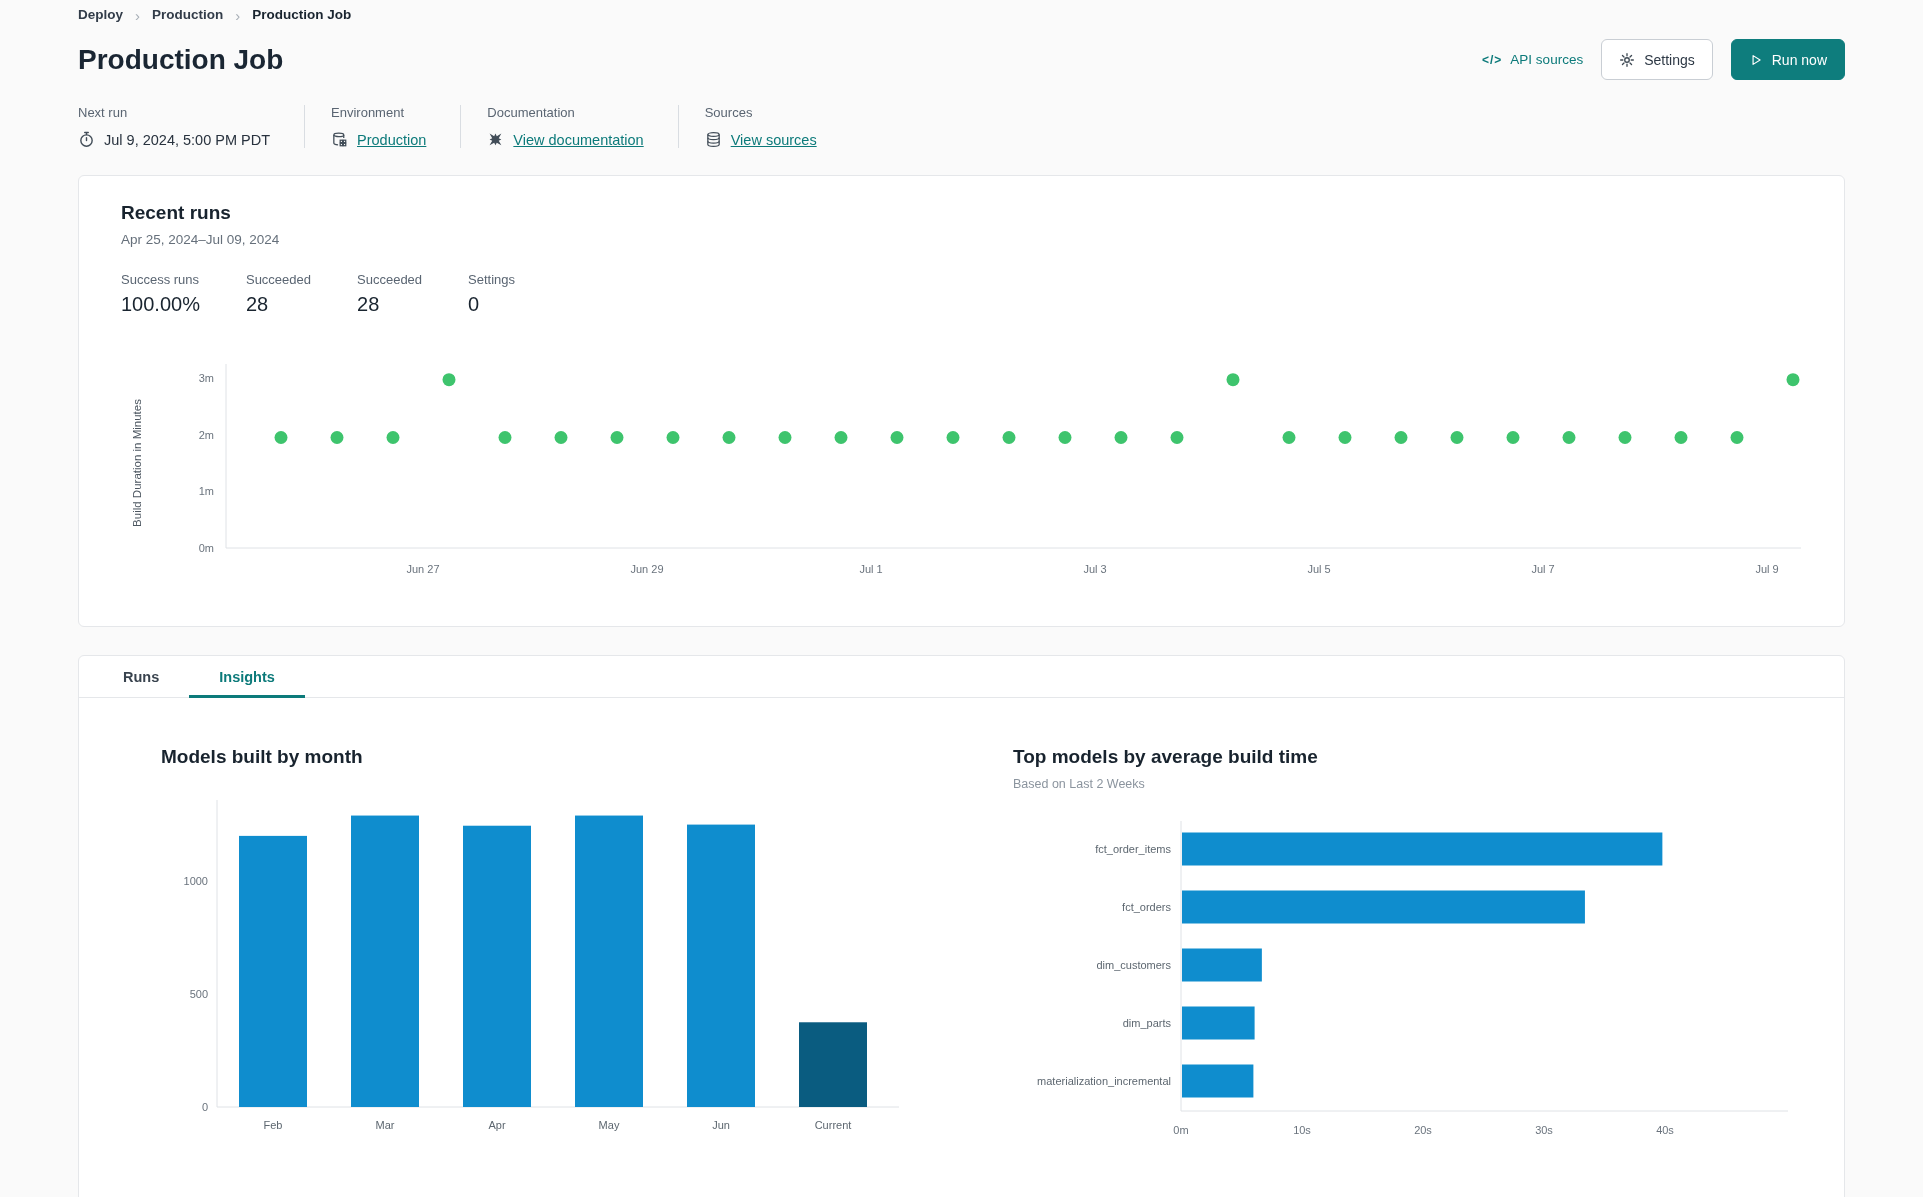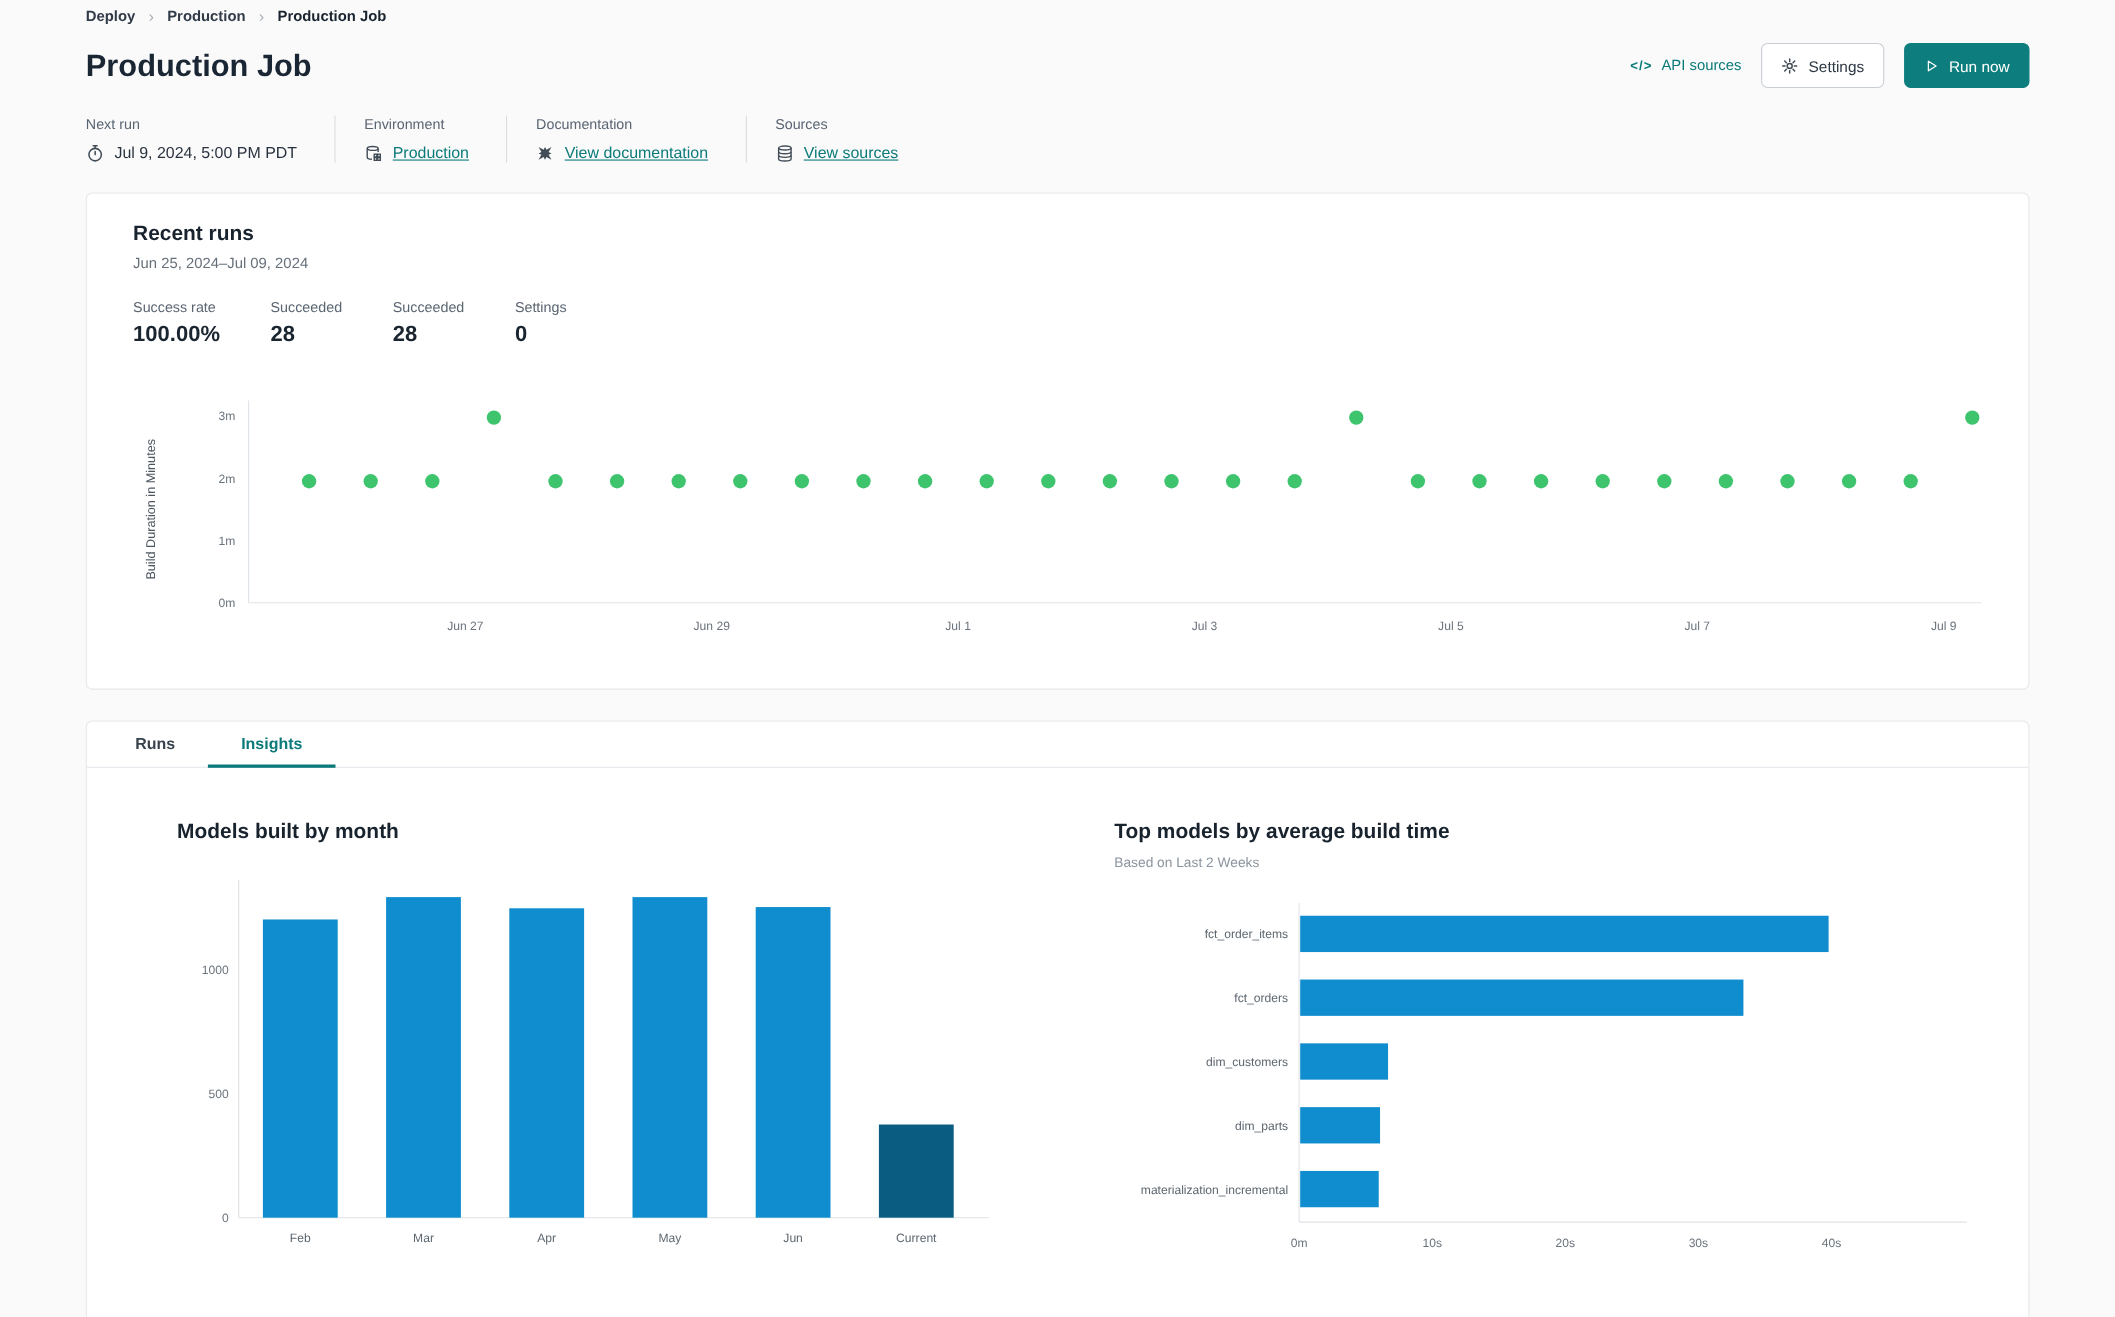"Jun 25, 2024–Jul 09, 2024" div.recent-range { text: Jun -> Apr }
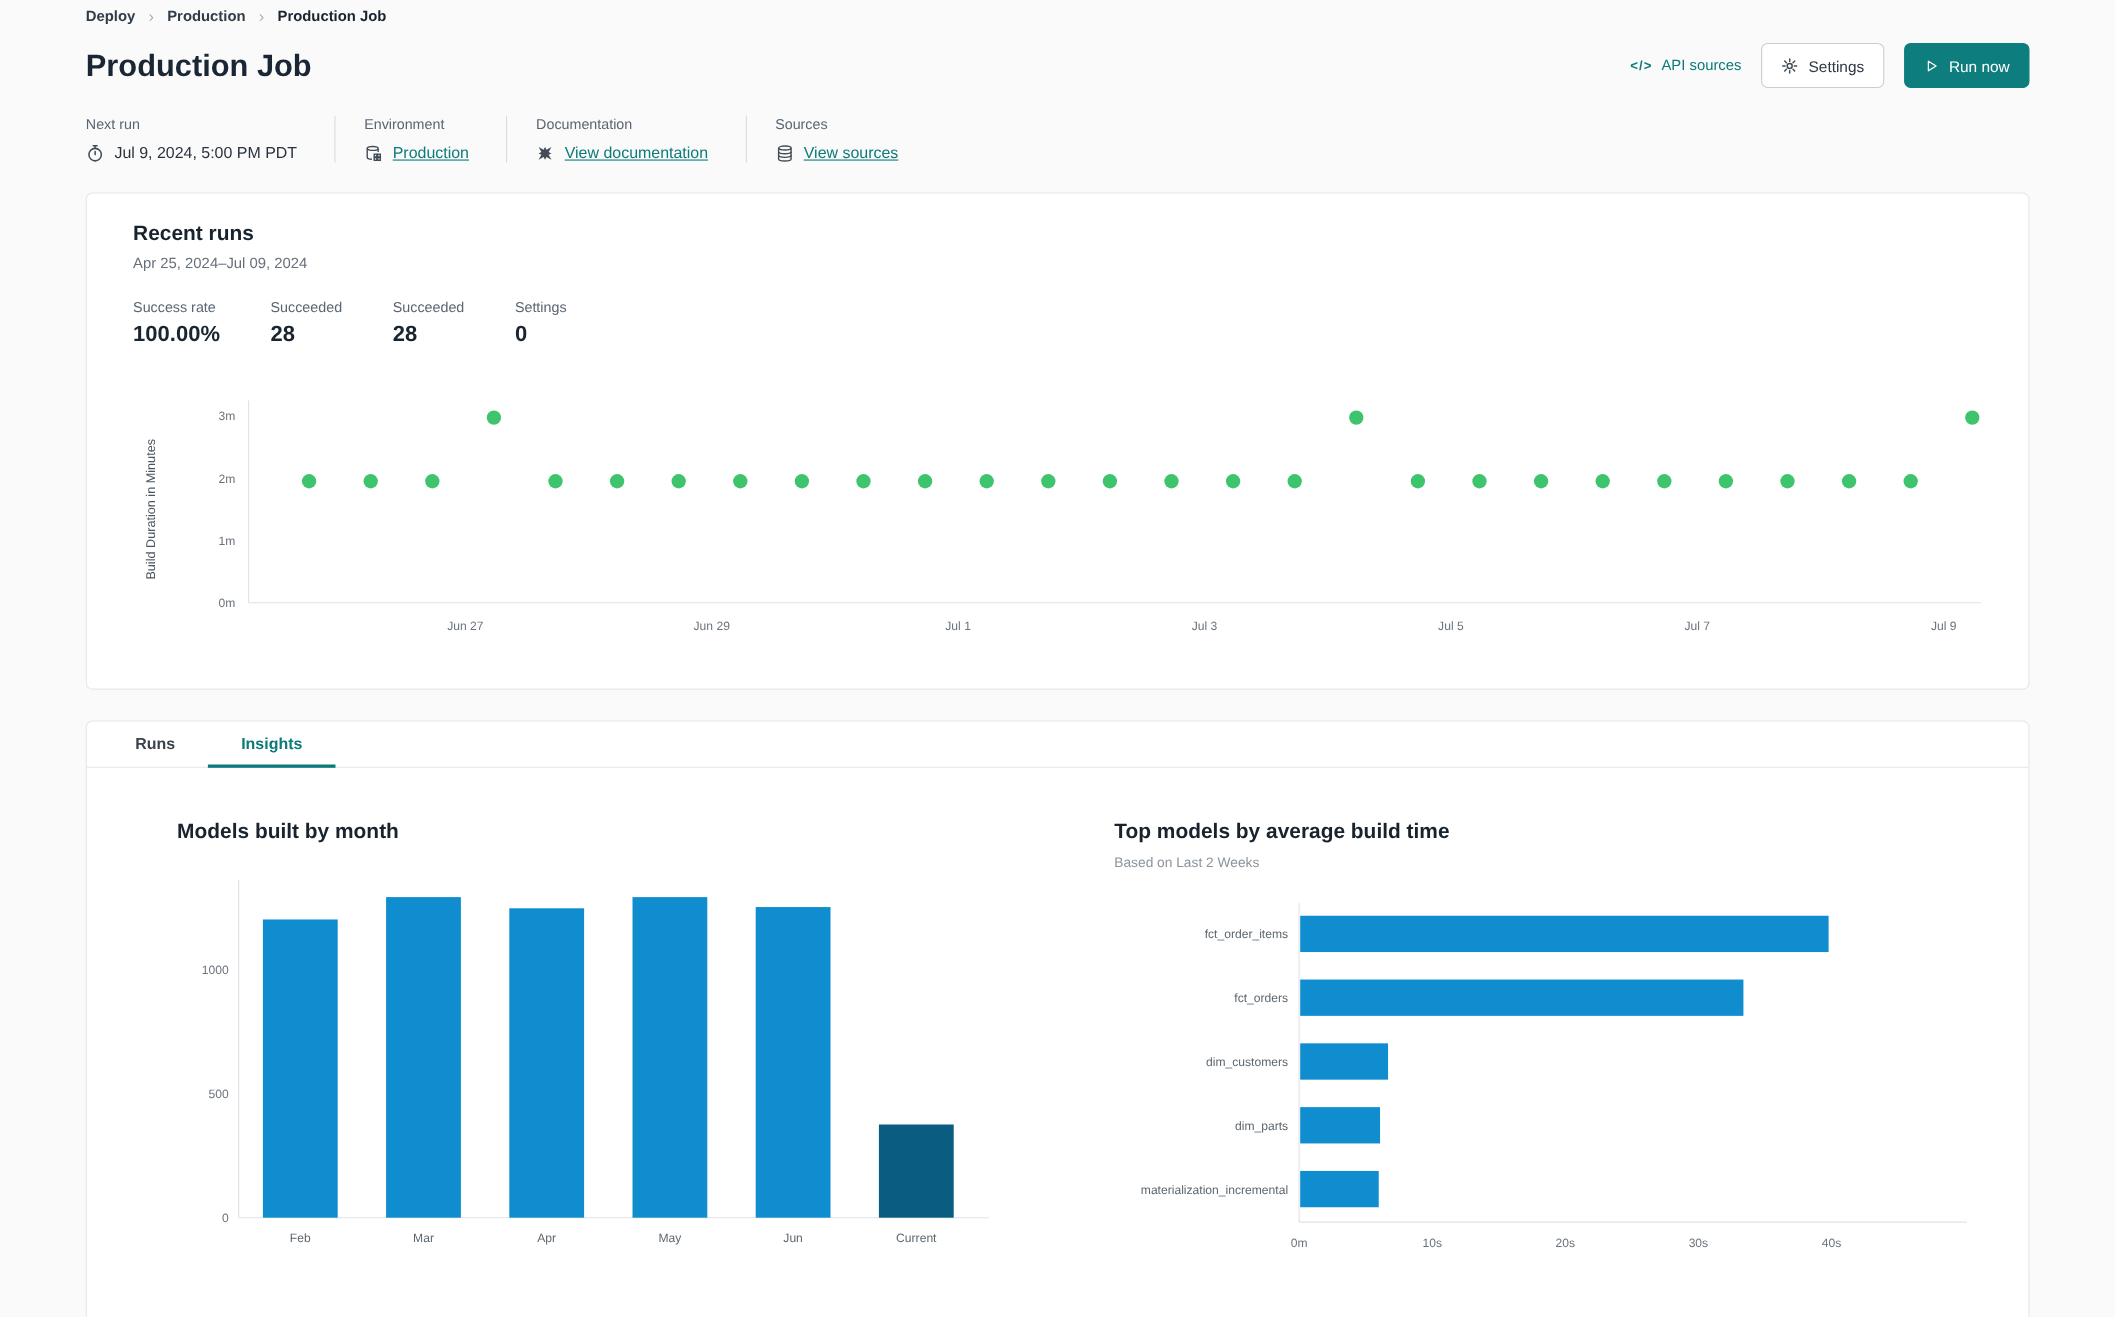"Success rate" div.stat-label { text: rate -> runs }
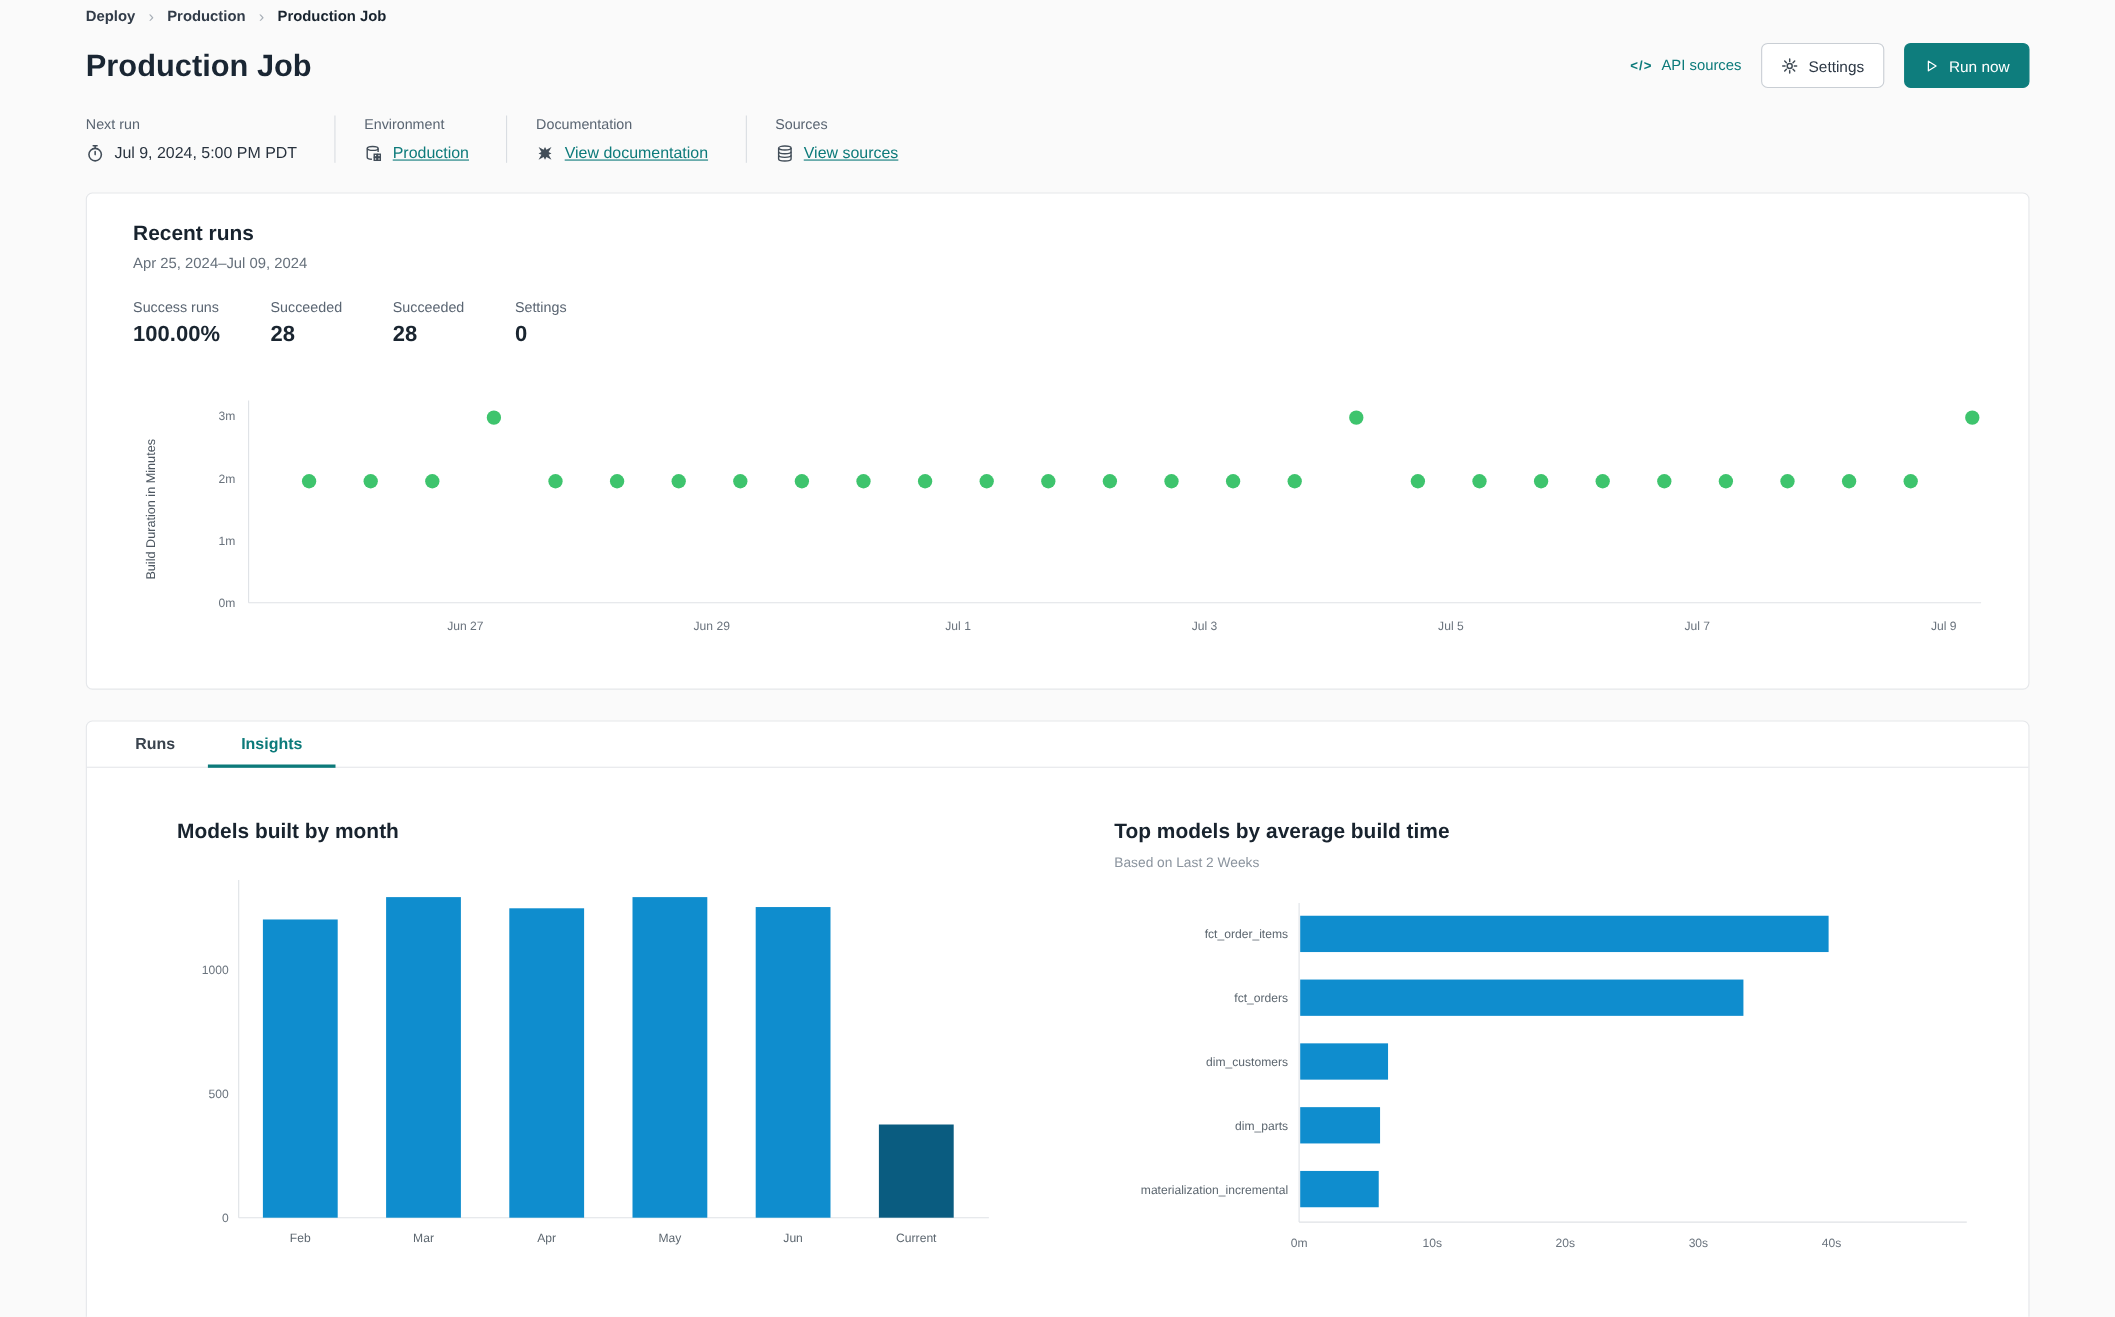"100.00%" .stat-value { font-weight: 700 -> 400 }
